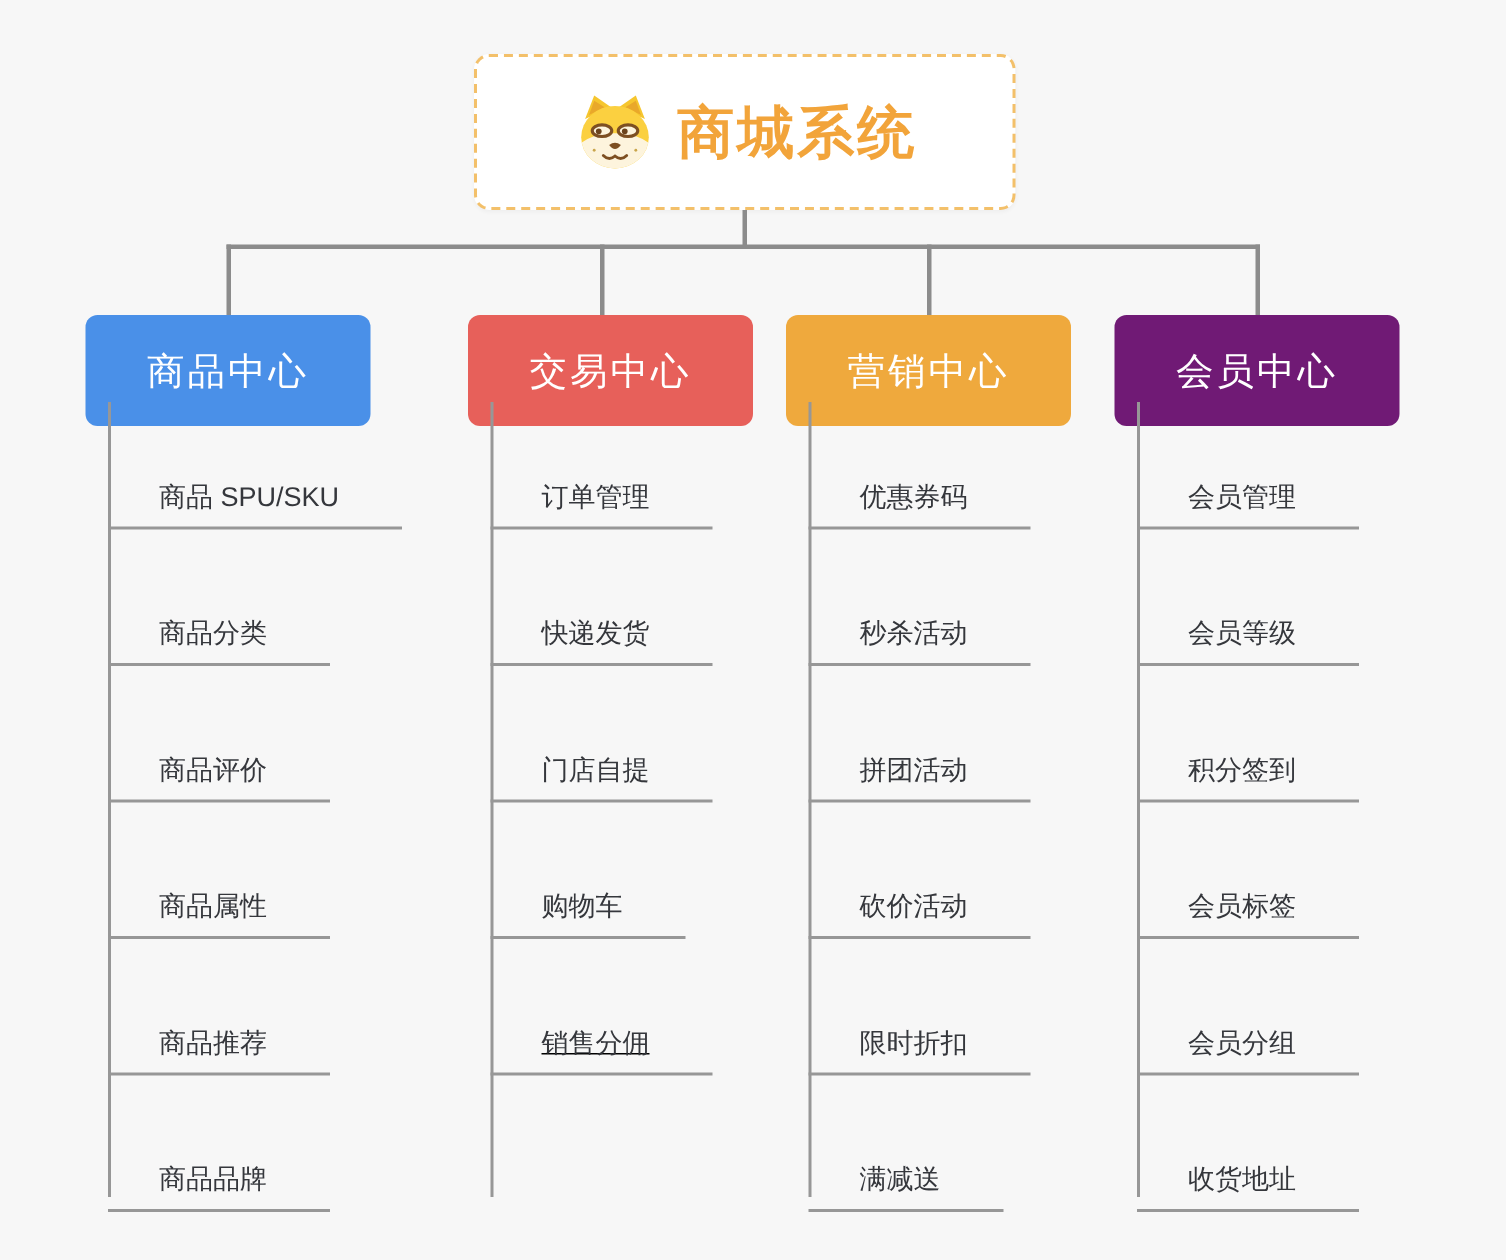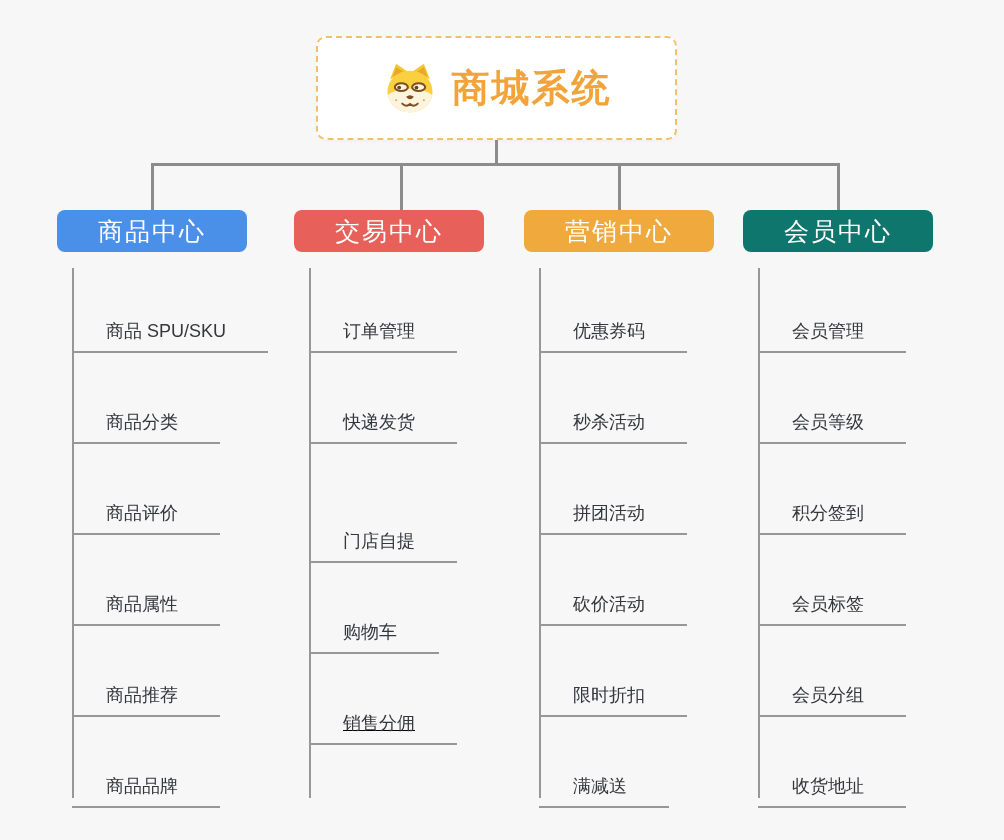"商品中心" .branch-box { height: 42px -> 74px }
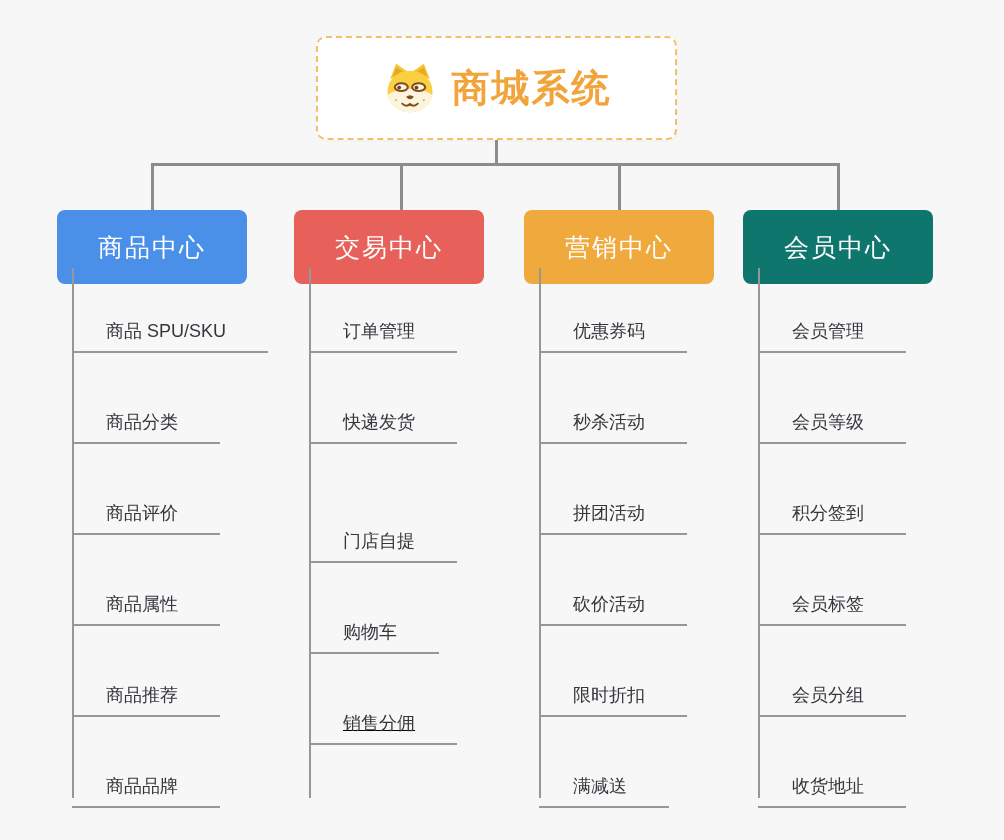"交易中心" div.branch-col { left: 294px -> 312px }
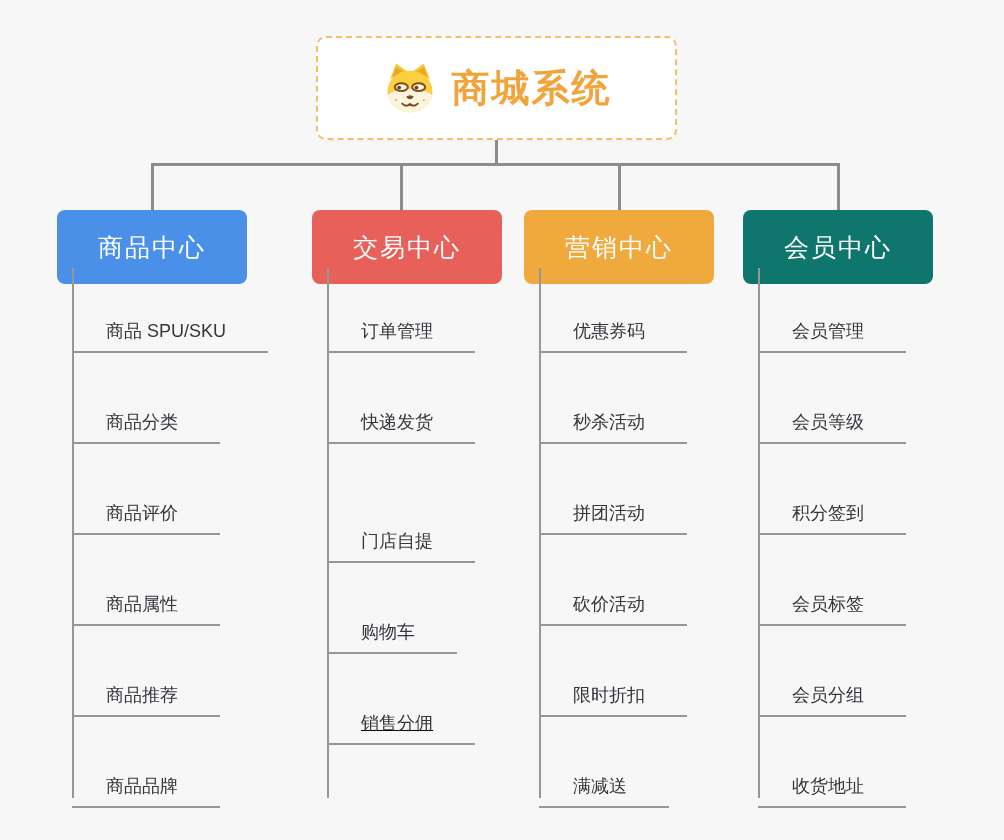"会员中心" div.branch-box { background: #0f766e -> #701a75 }
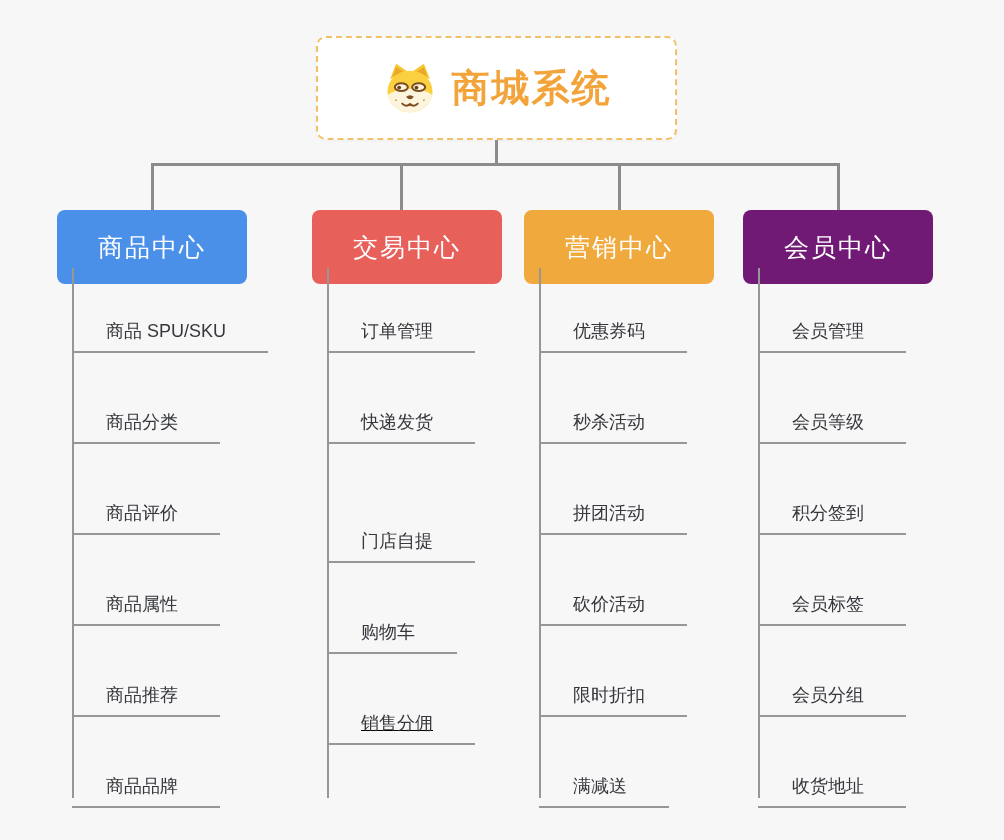"门店自提" li { margin-top: 28px -> none }
